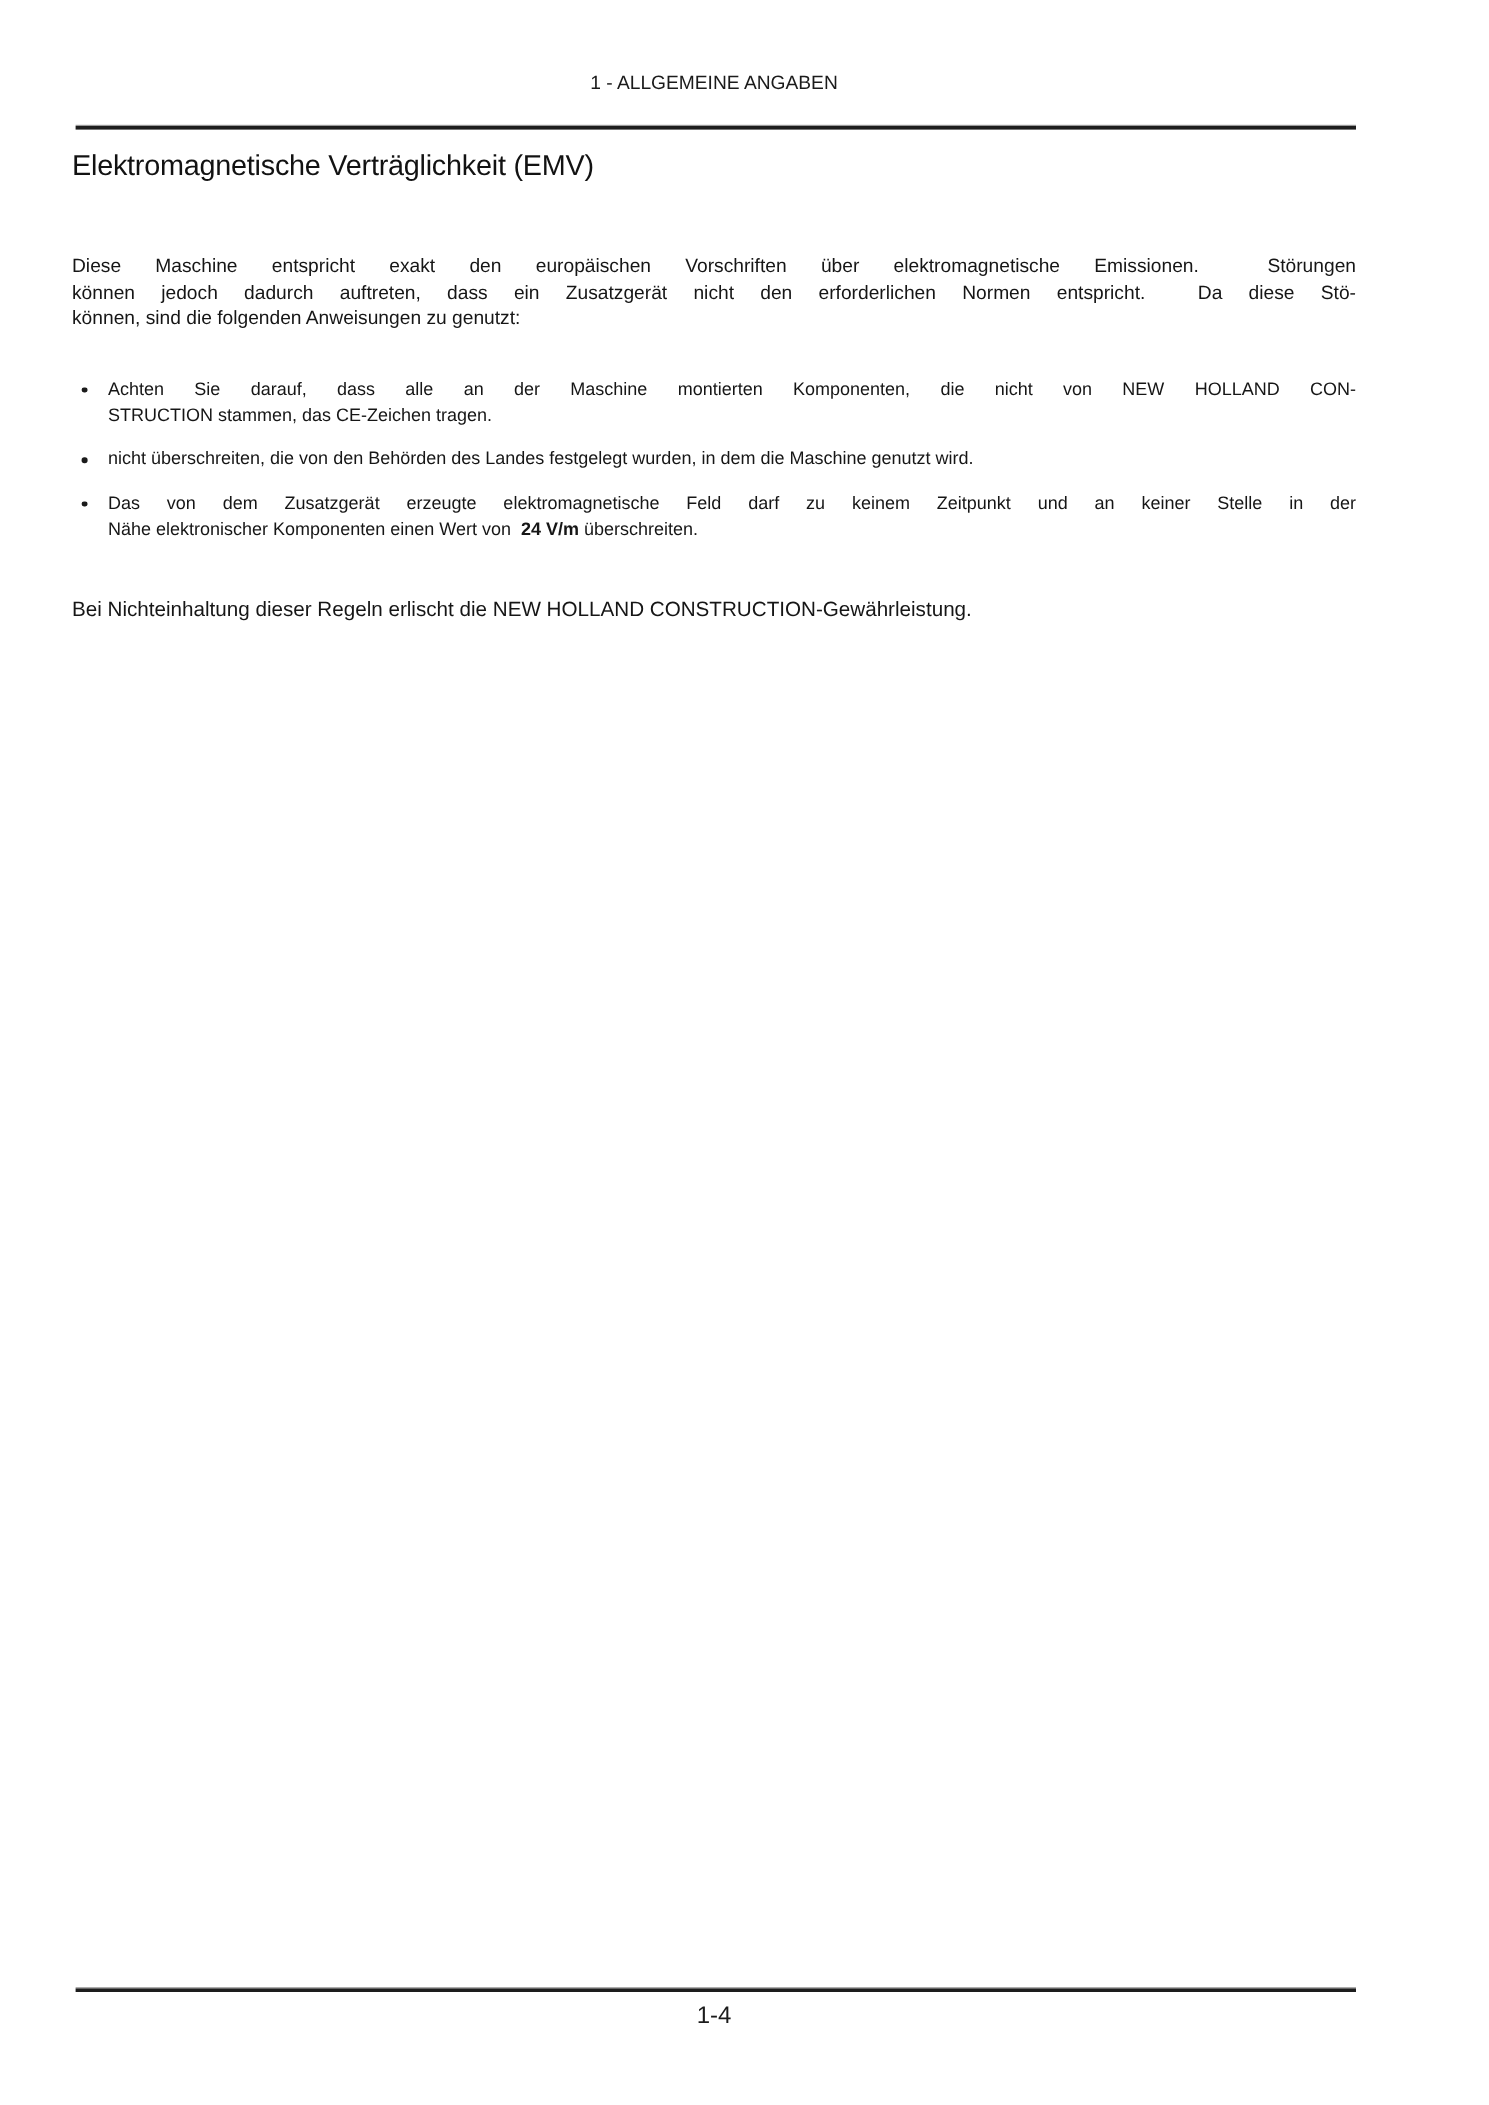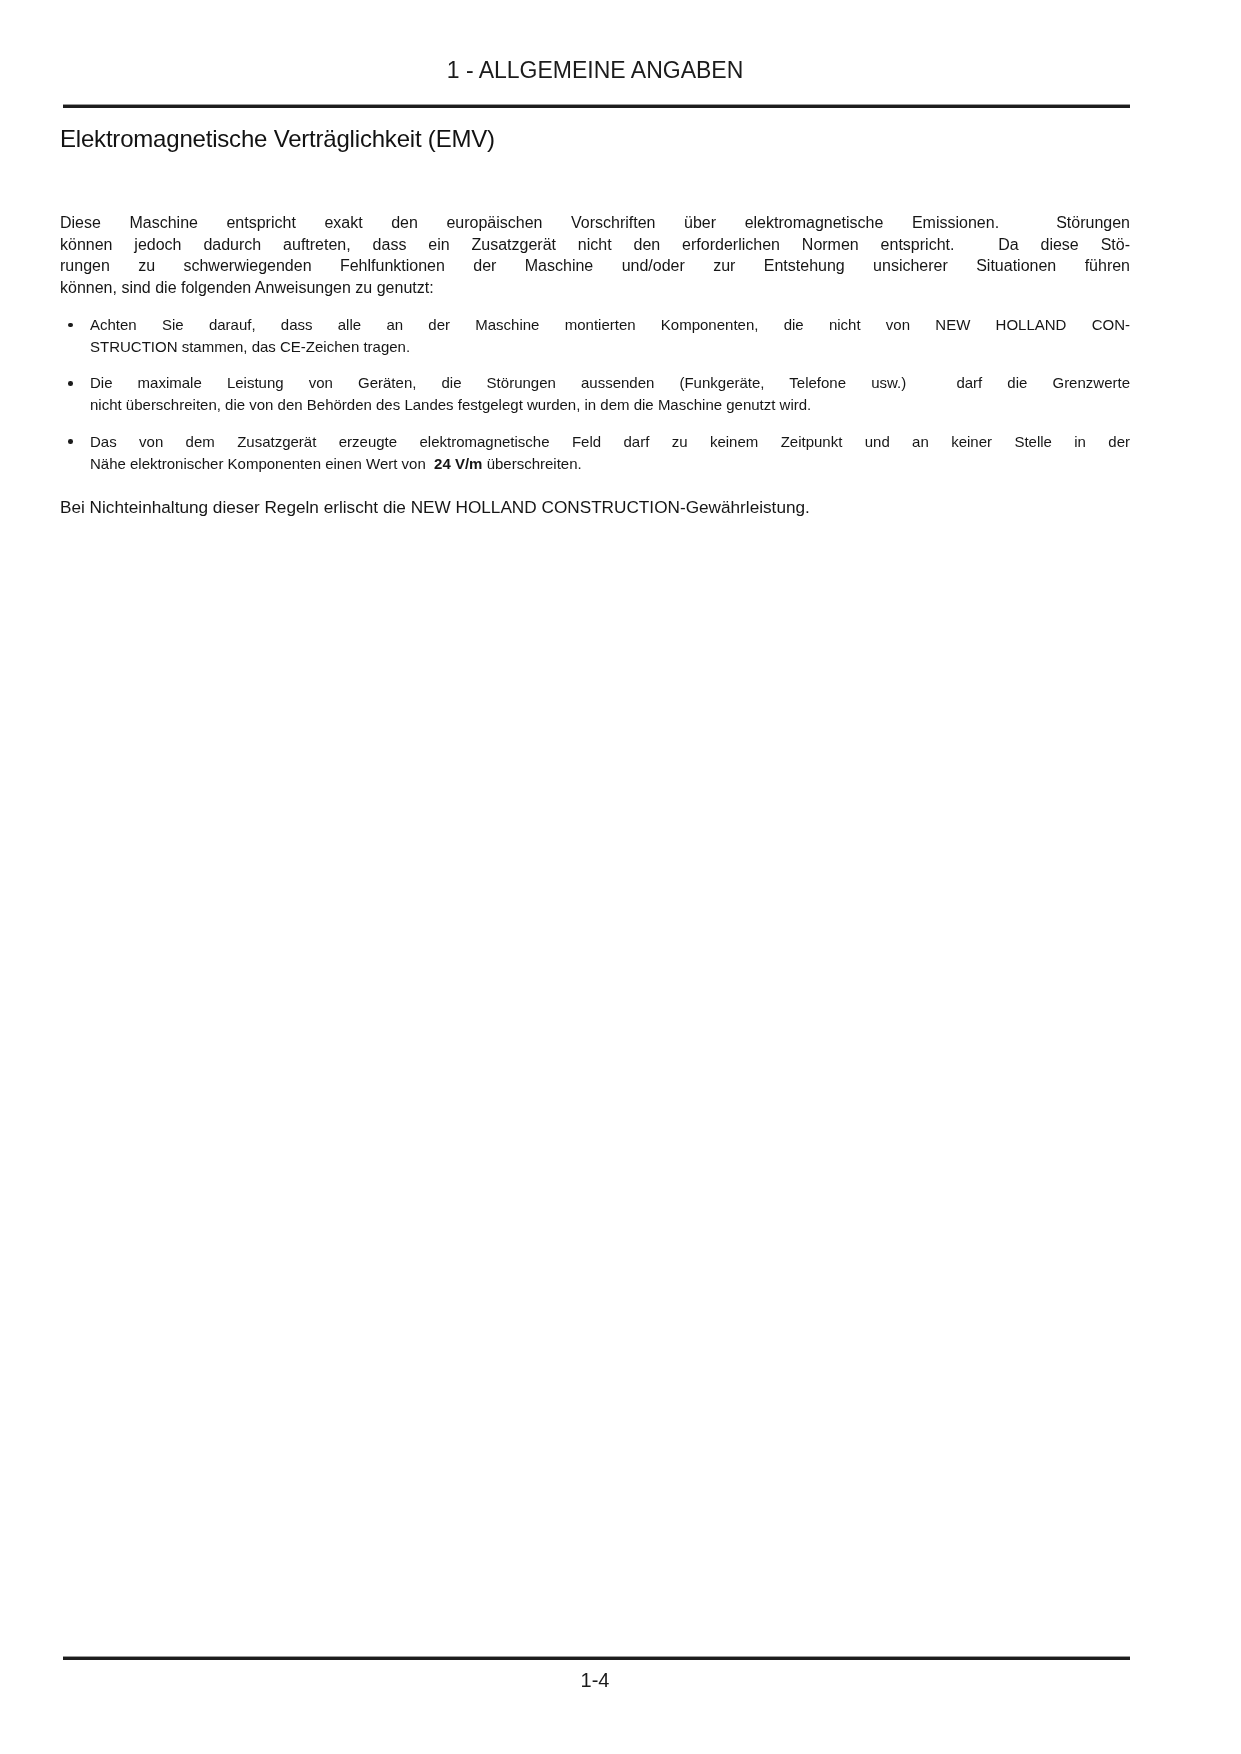"1 - ALLGEMEINE ANGABEN" .running-head { font-size: 23px -> 16px }
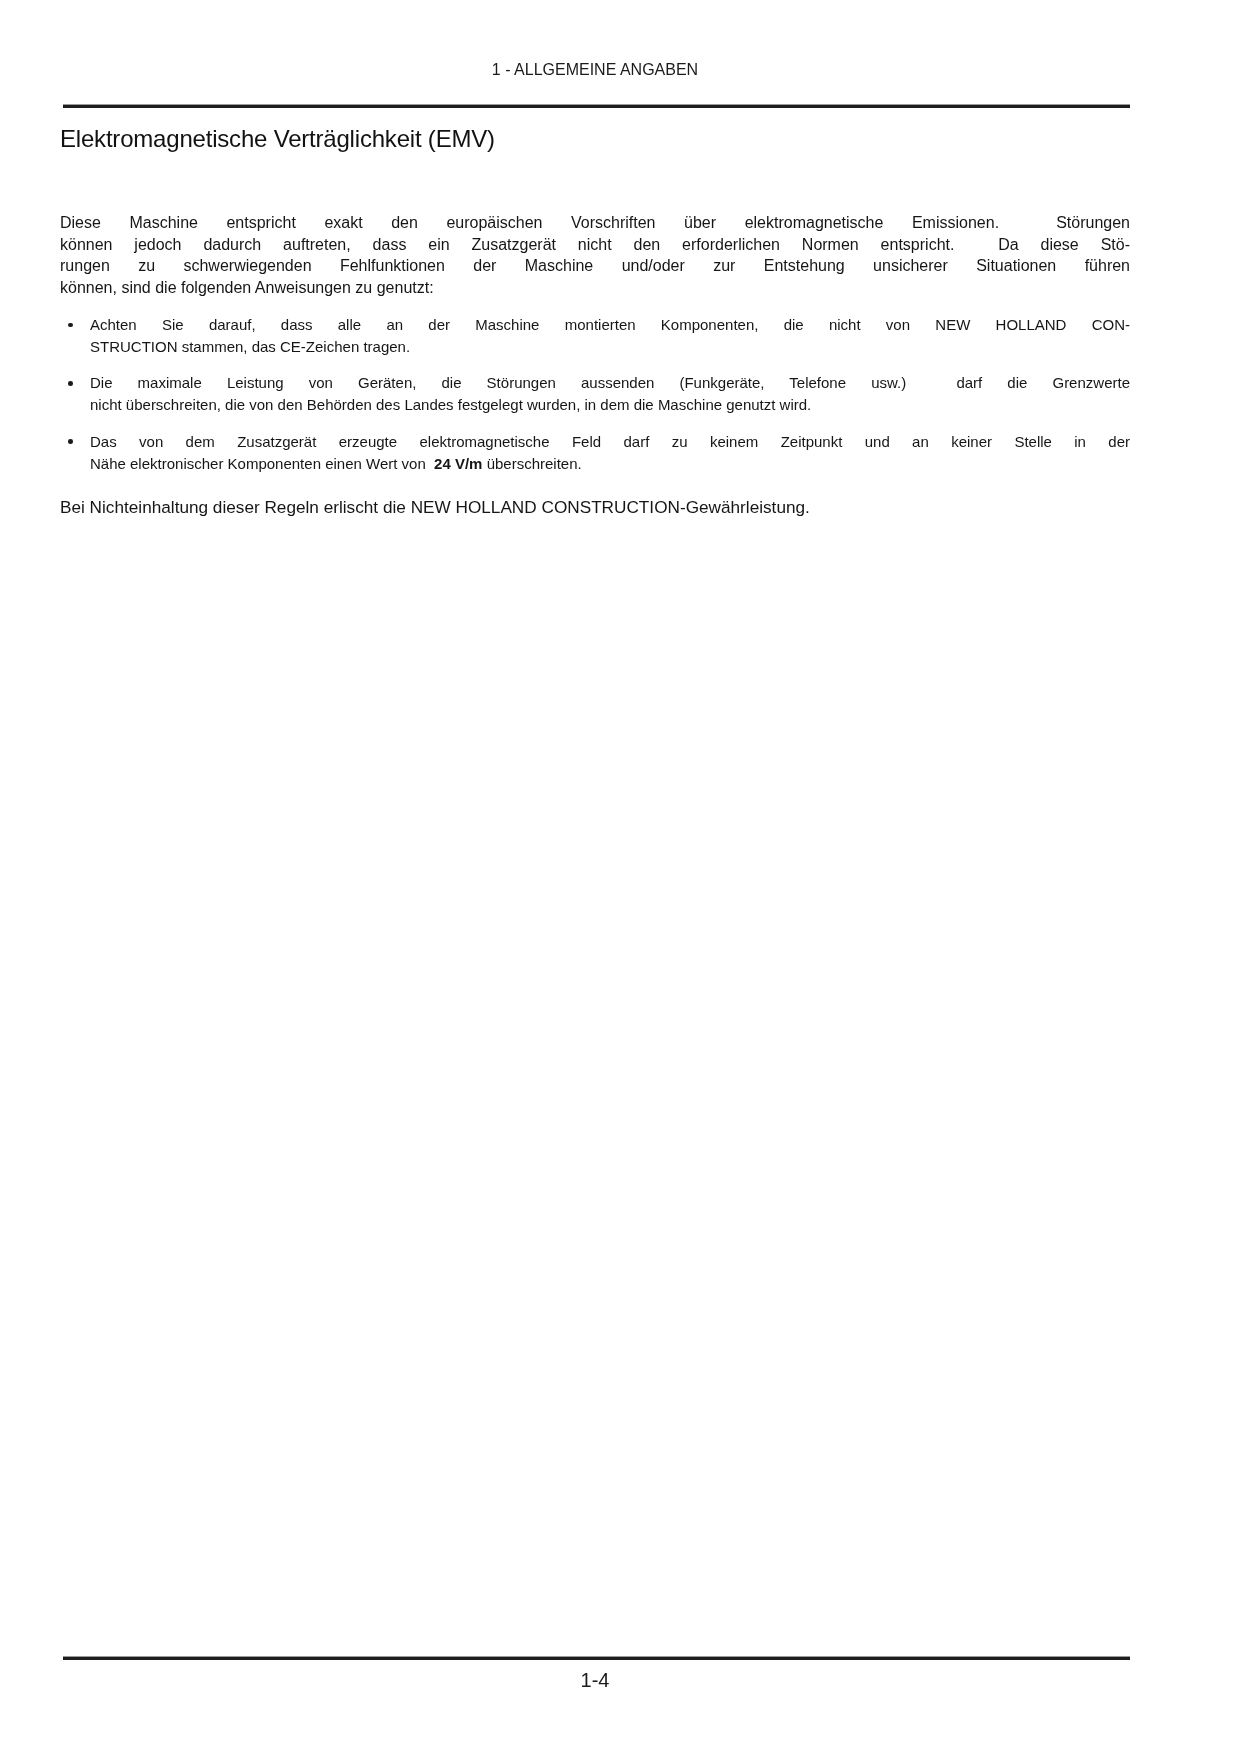"rungen zu schwerwiegenden Fehlfunktionen" div.tline { html: <div>rungen zu schwerwiegenden Fehlfunktionen der Maschine und/oder zur Entstehung unsicherer Situationen führen</div> -> none }
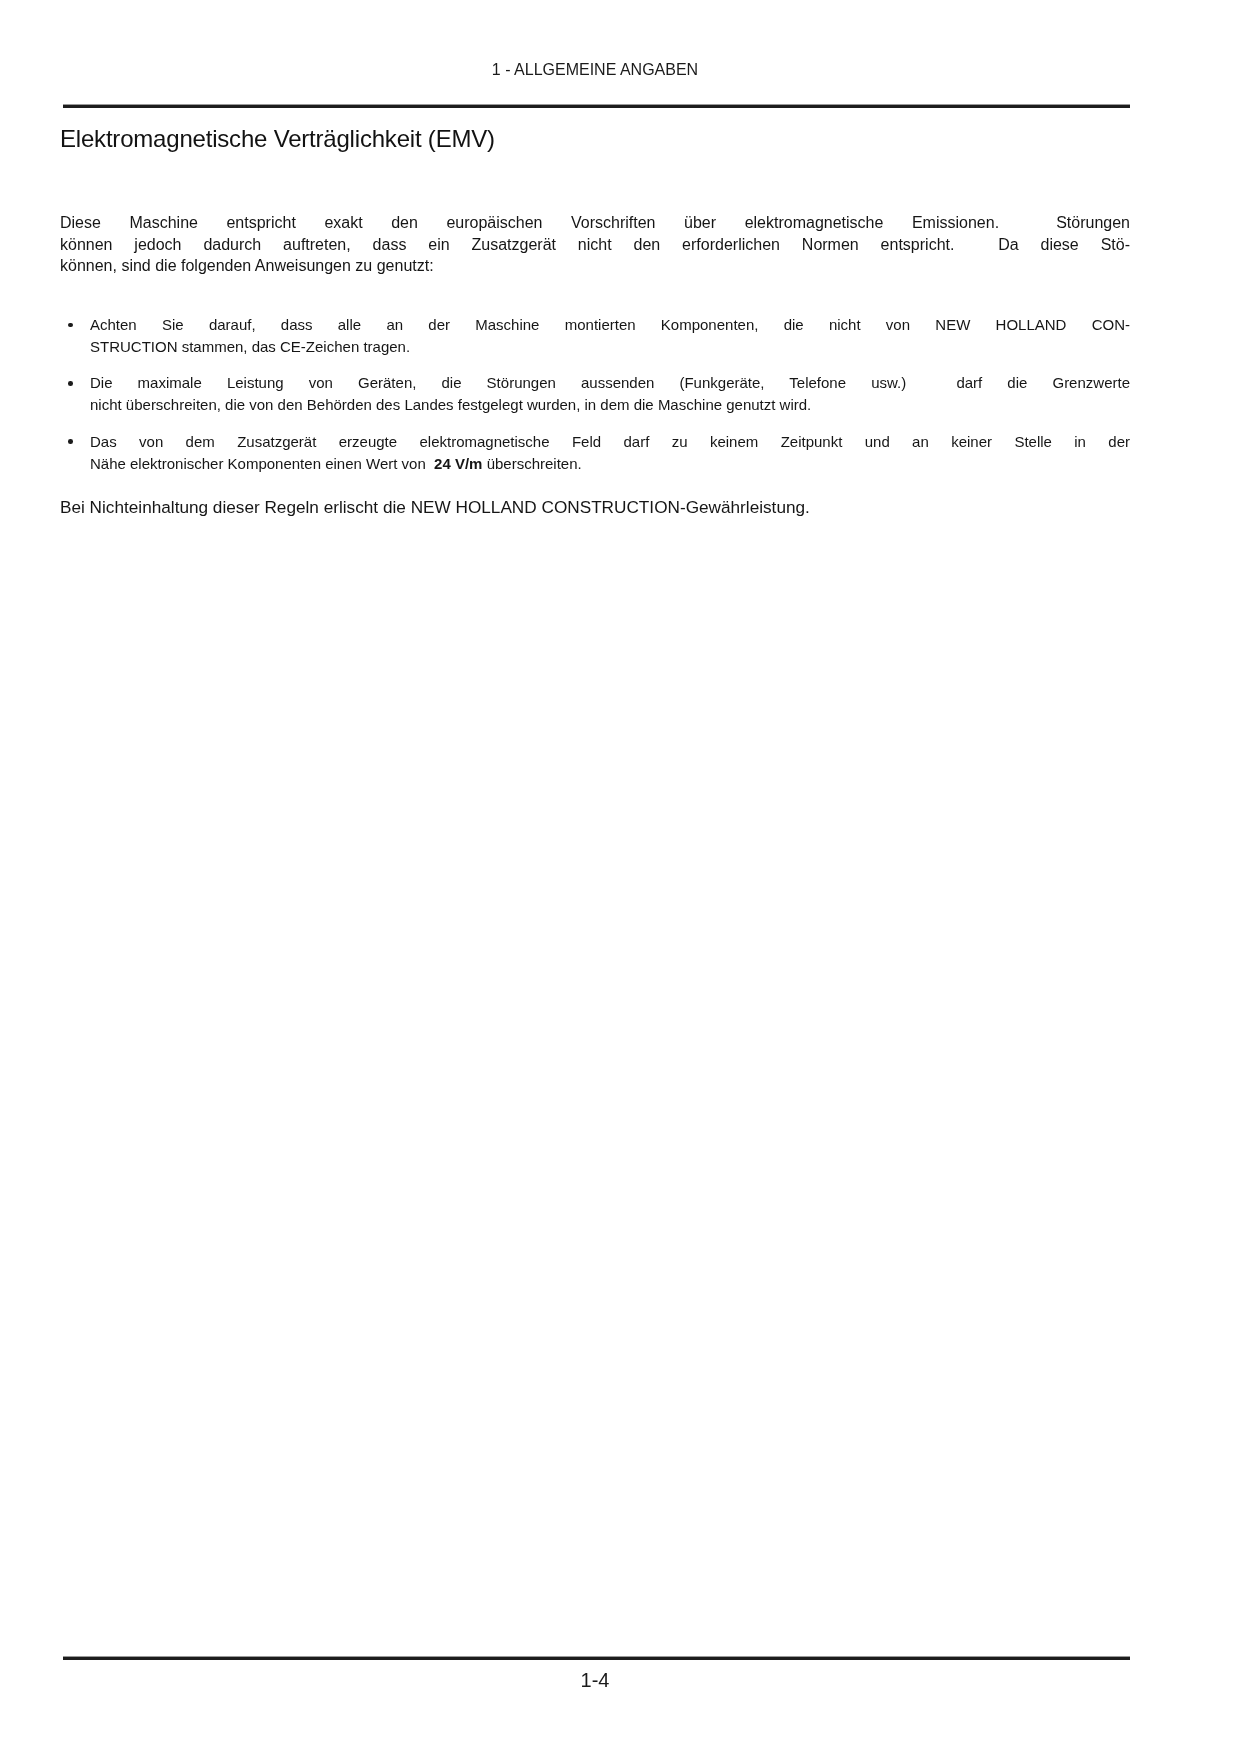"Die maximale Leistung von Geräten," div.tline { html: <div><span>Die maximale Leistung von Geräten, die Störungen aussenden (Funkgeräte, Telefone usw.)&nbsp; darf die Grenzwerte</span></div> -> none }
